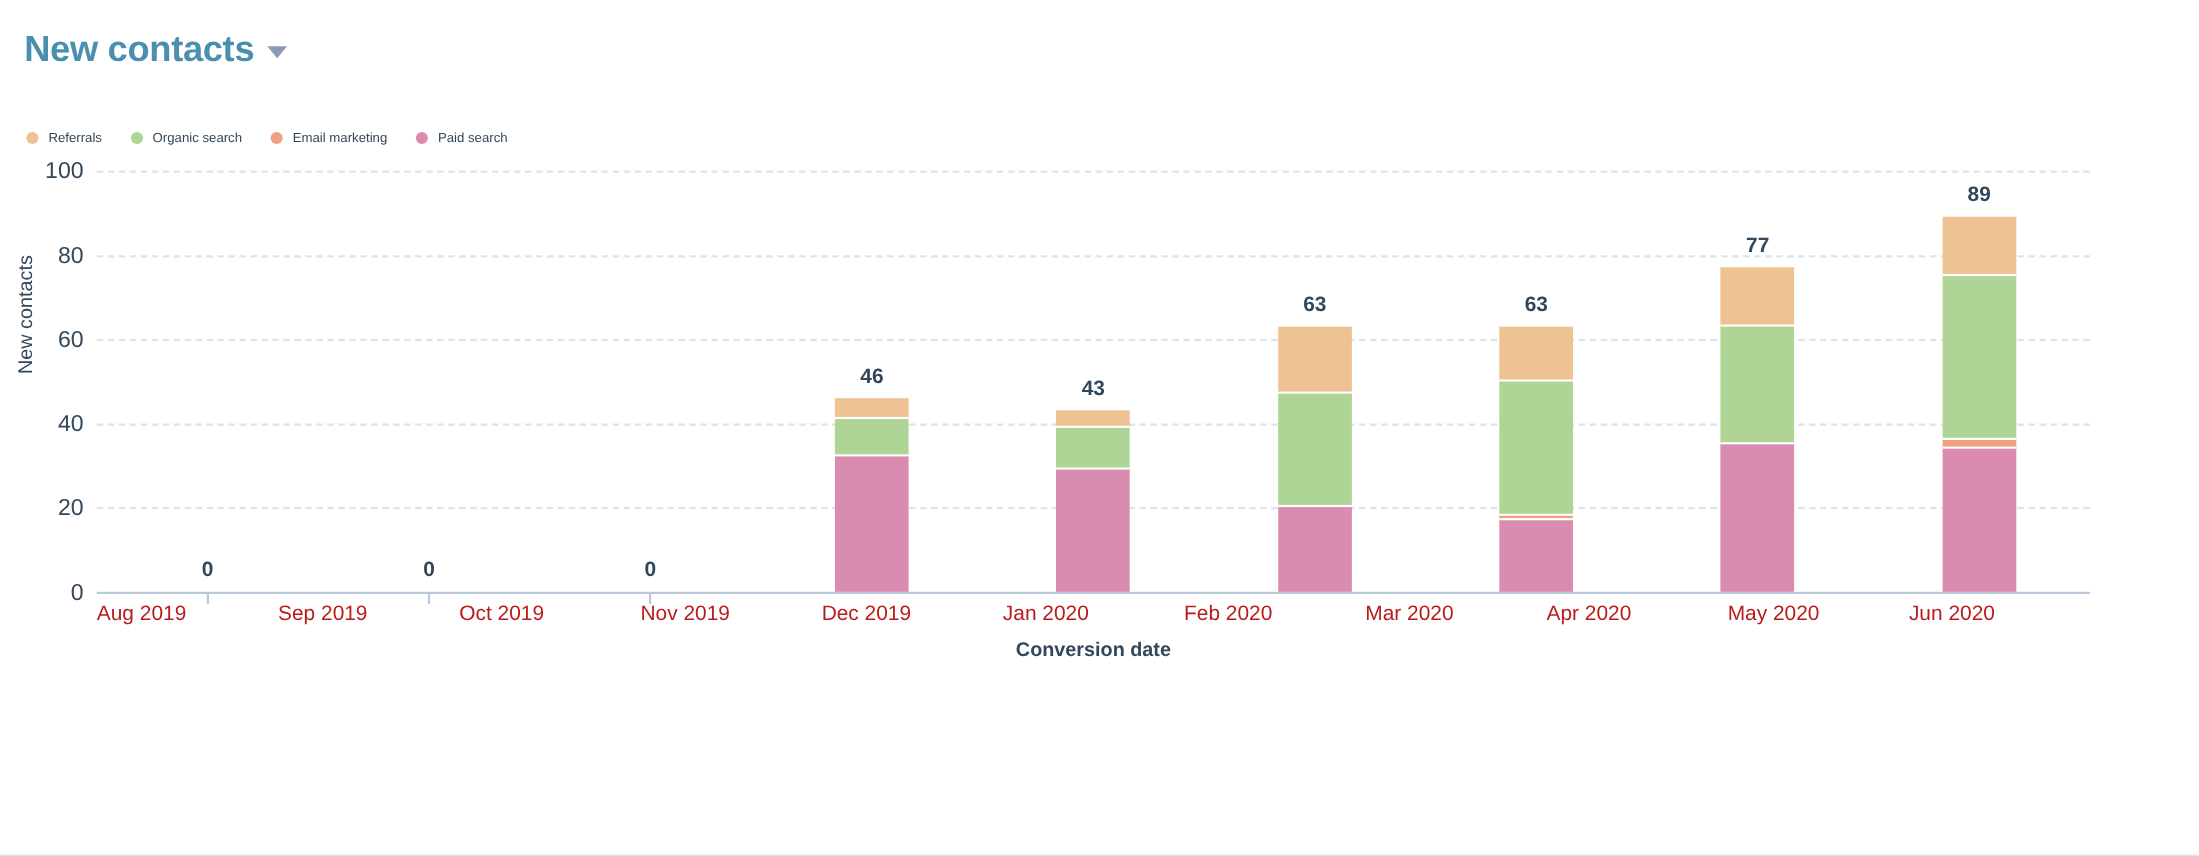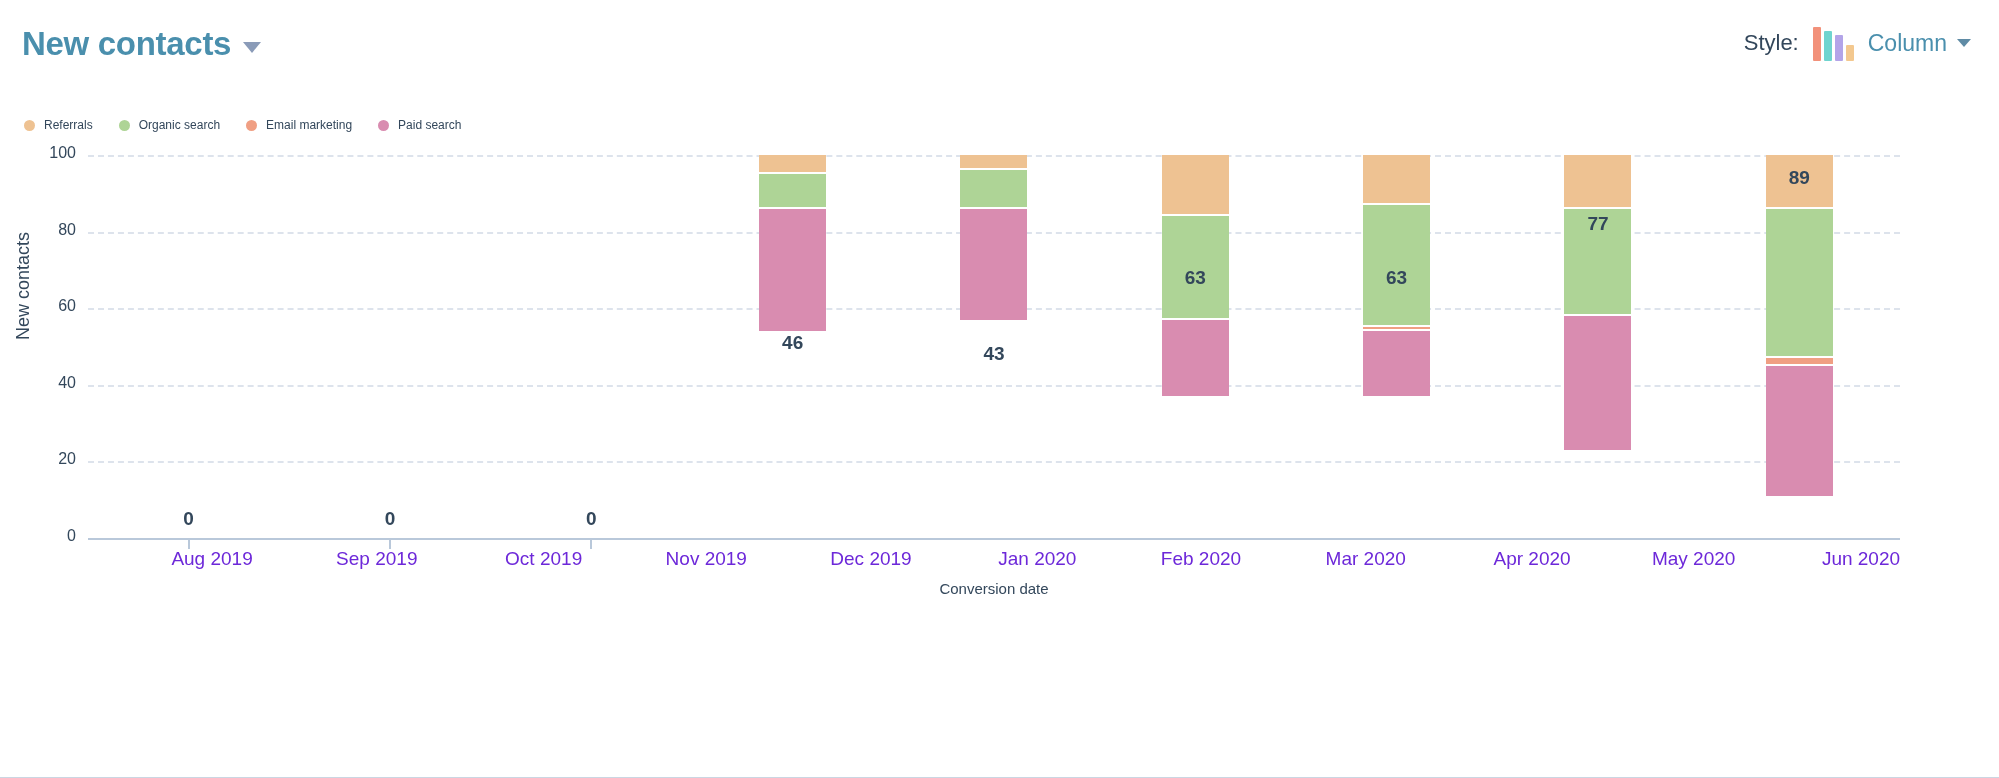"Style:" div.header-right { html: <div> <span>Style:</span> <span> <i></i> <i></i> <i></i> <i></i> </span> <span> <span>Column</span> <span></span> </span> </div> -> none }
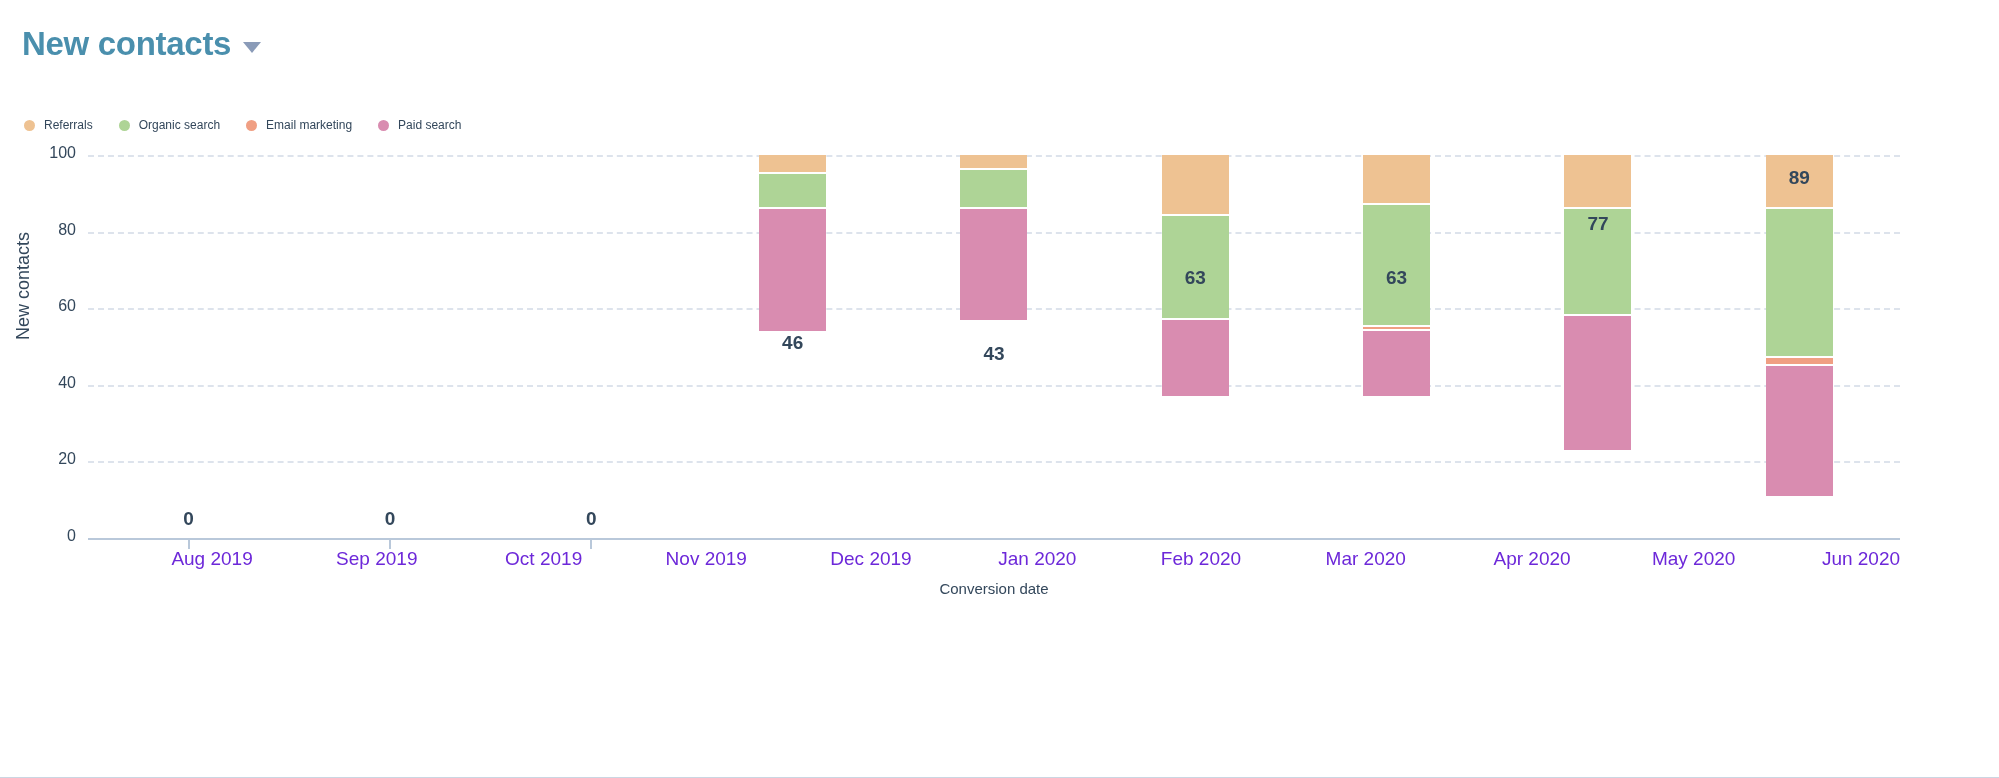"100" .ytick-inner { font-size: 16px -> 21px }
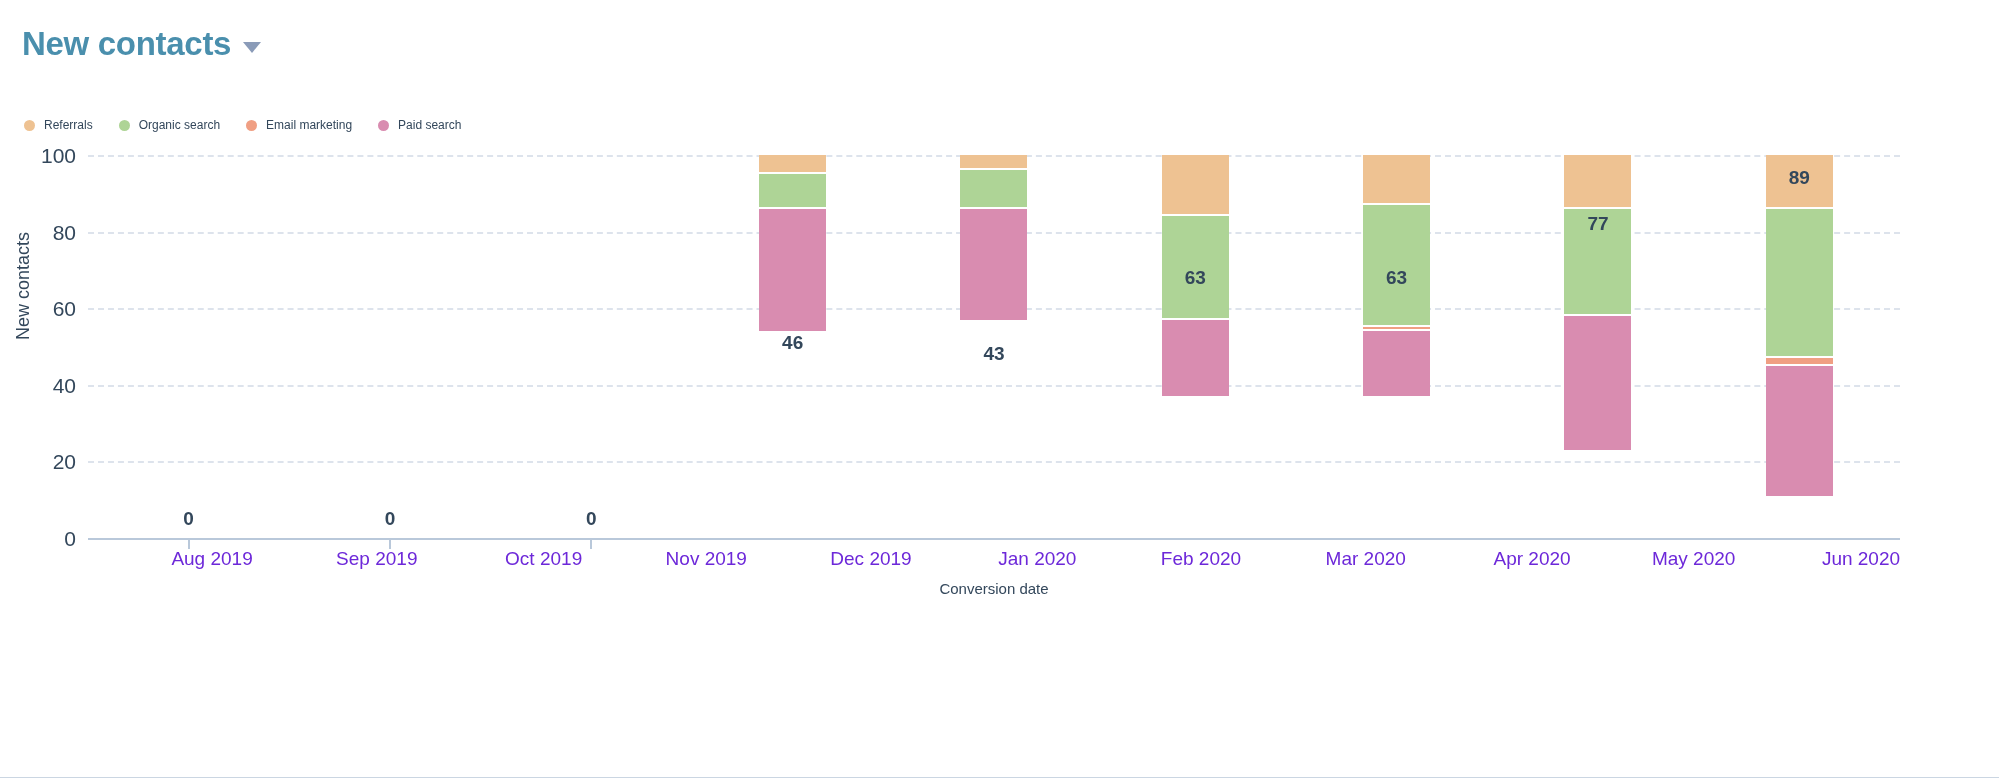"89" .bar-slot { justify-content: none -> flex-end }
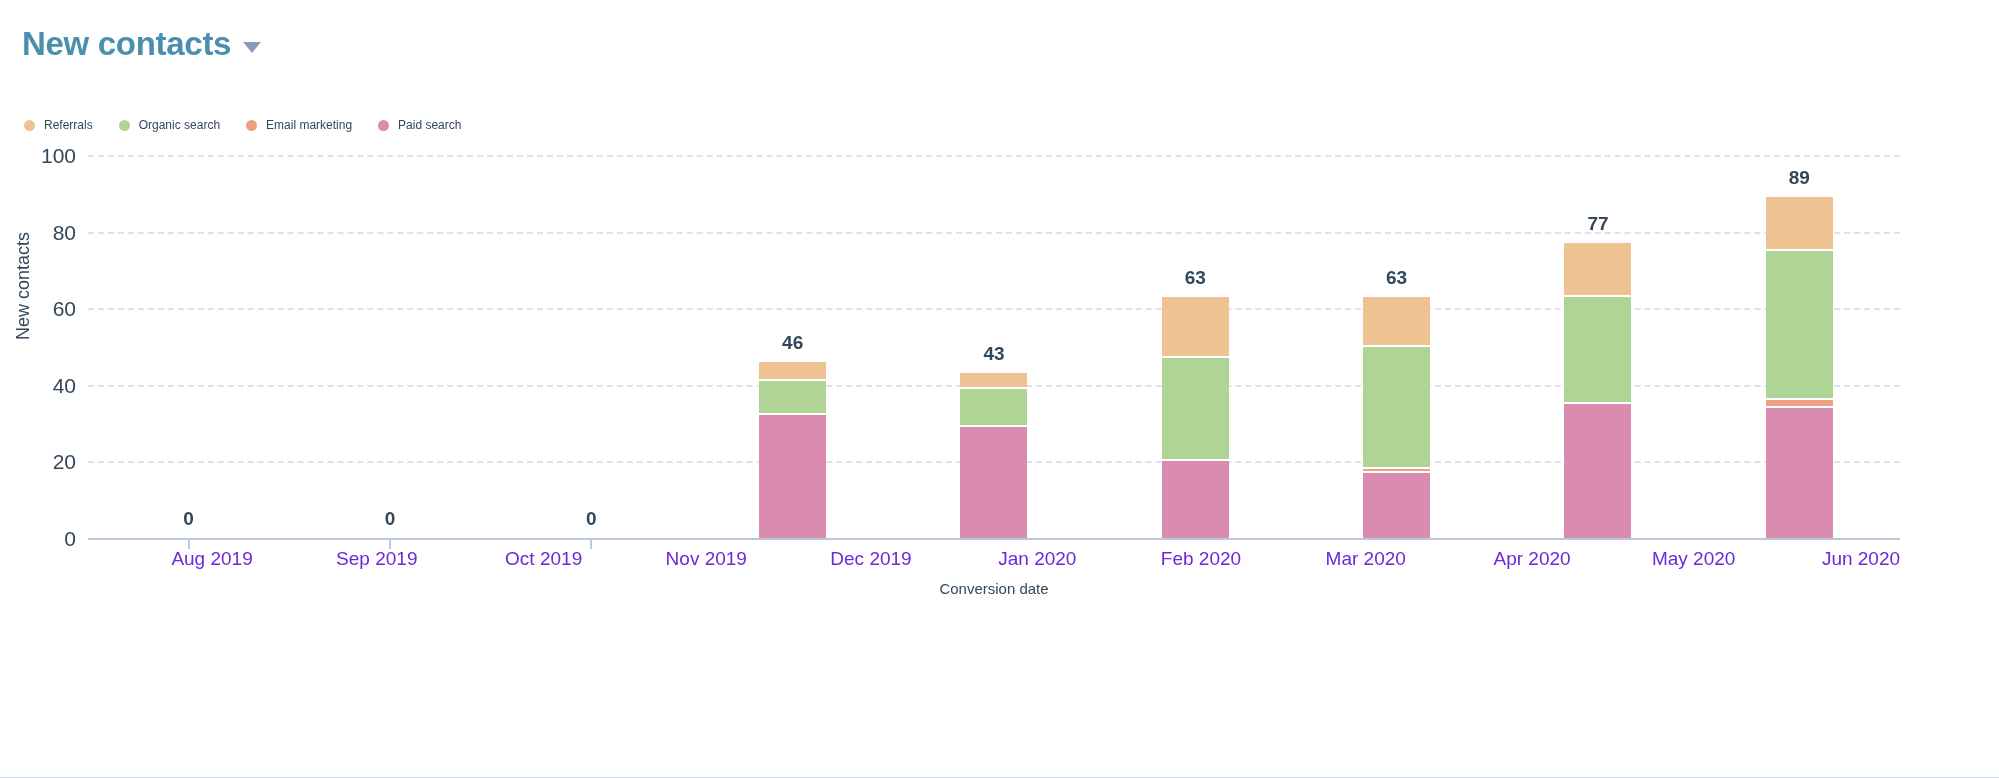"Aug 2019" .xlabel-cell { color: #6d28d9 -> #b91c1c; text-align: right -> left }
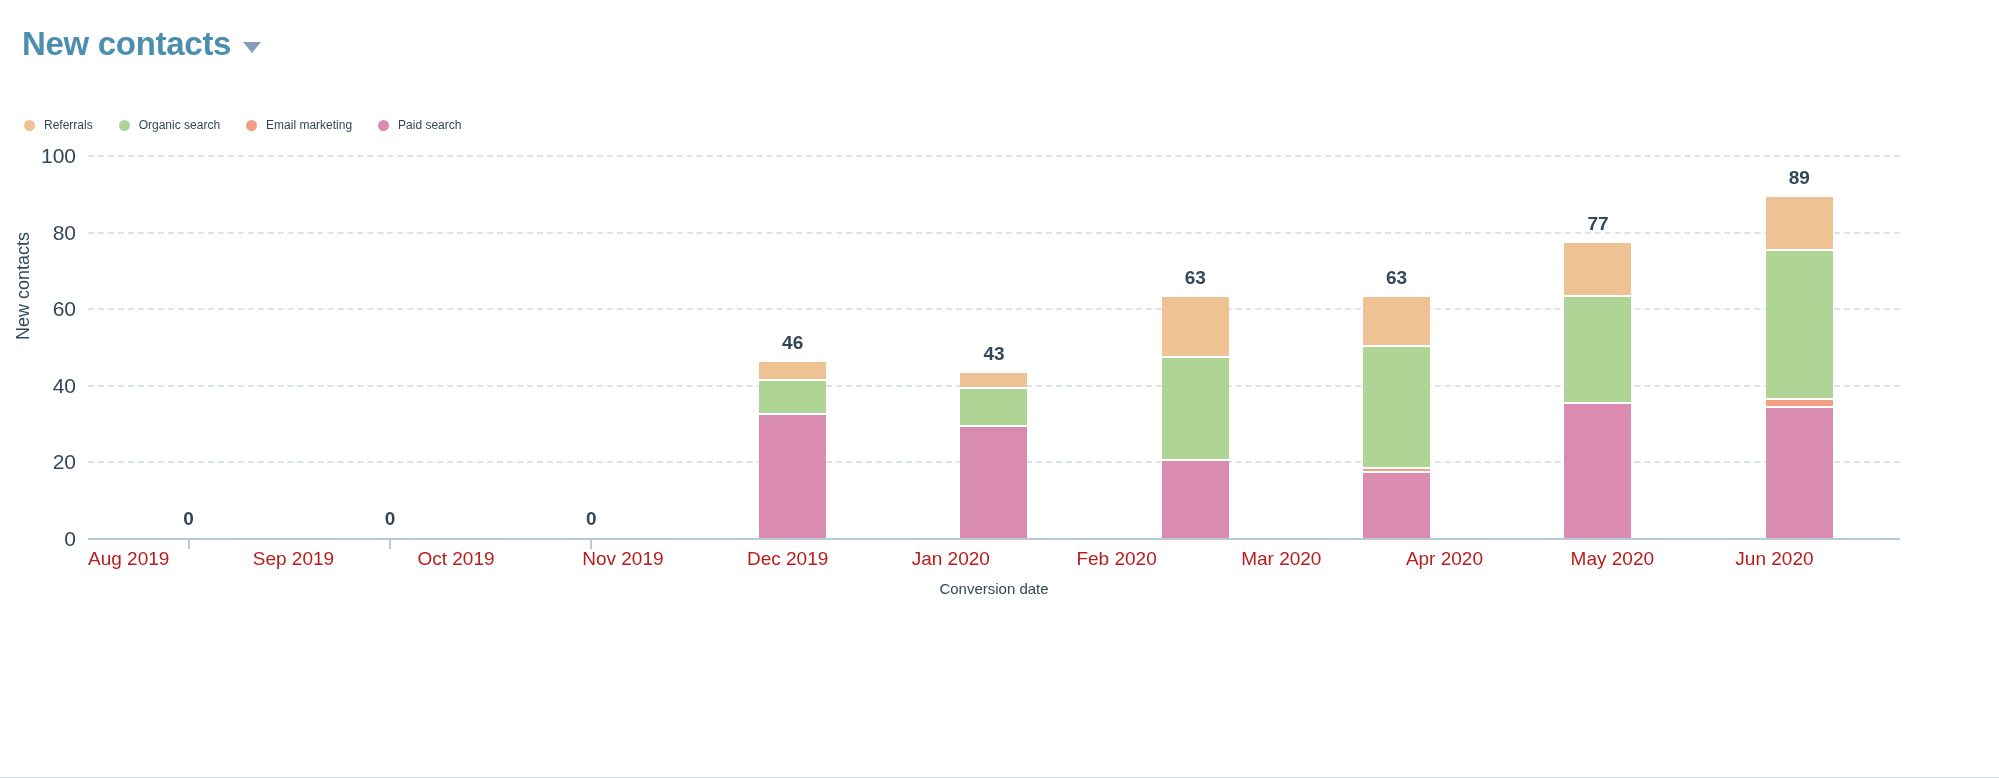"Conversion date" .xaxis-title { font-size: 15px -> 18px; font-weight: normal -> bold }
